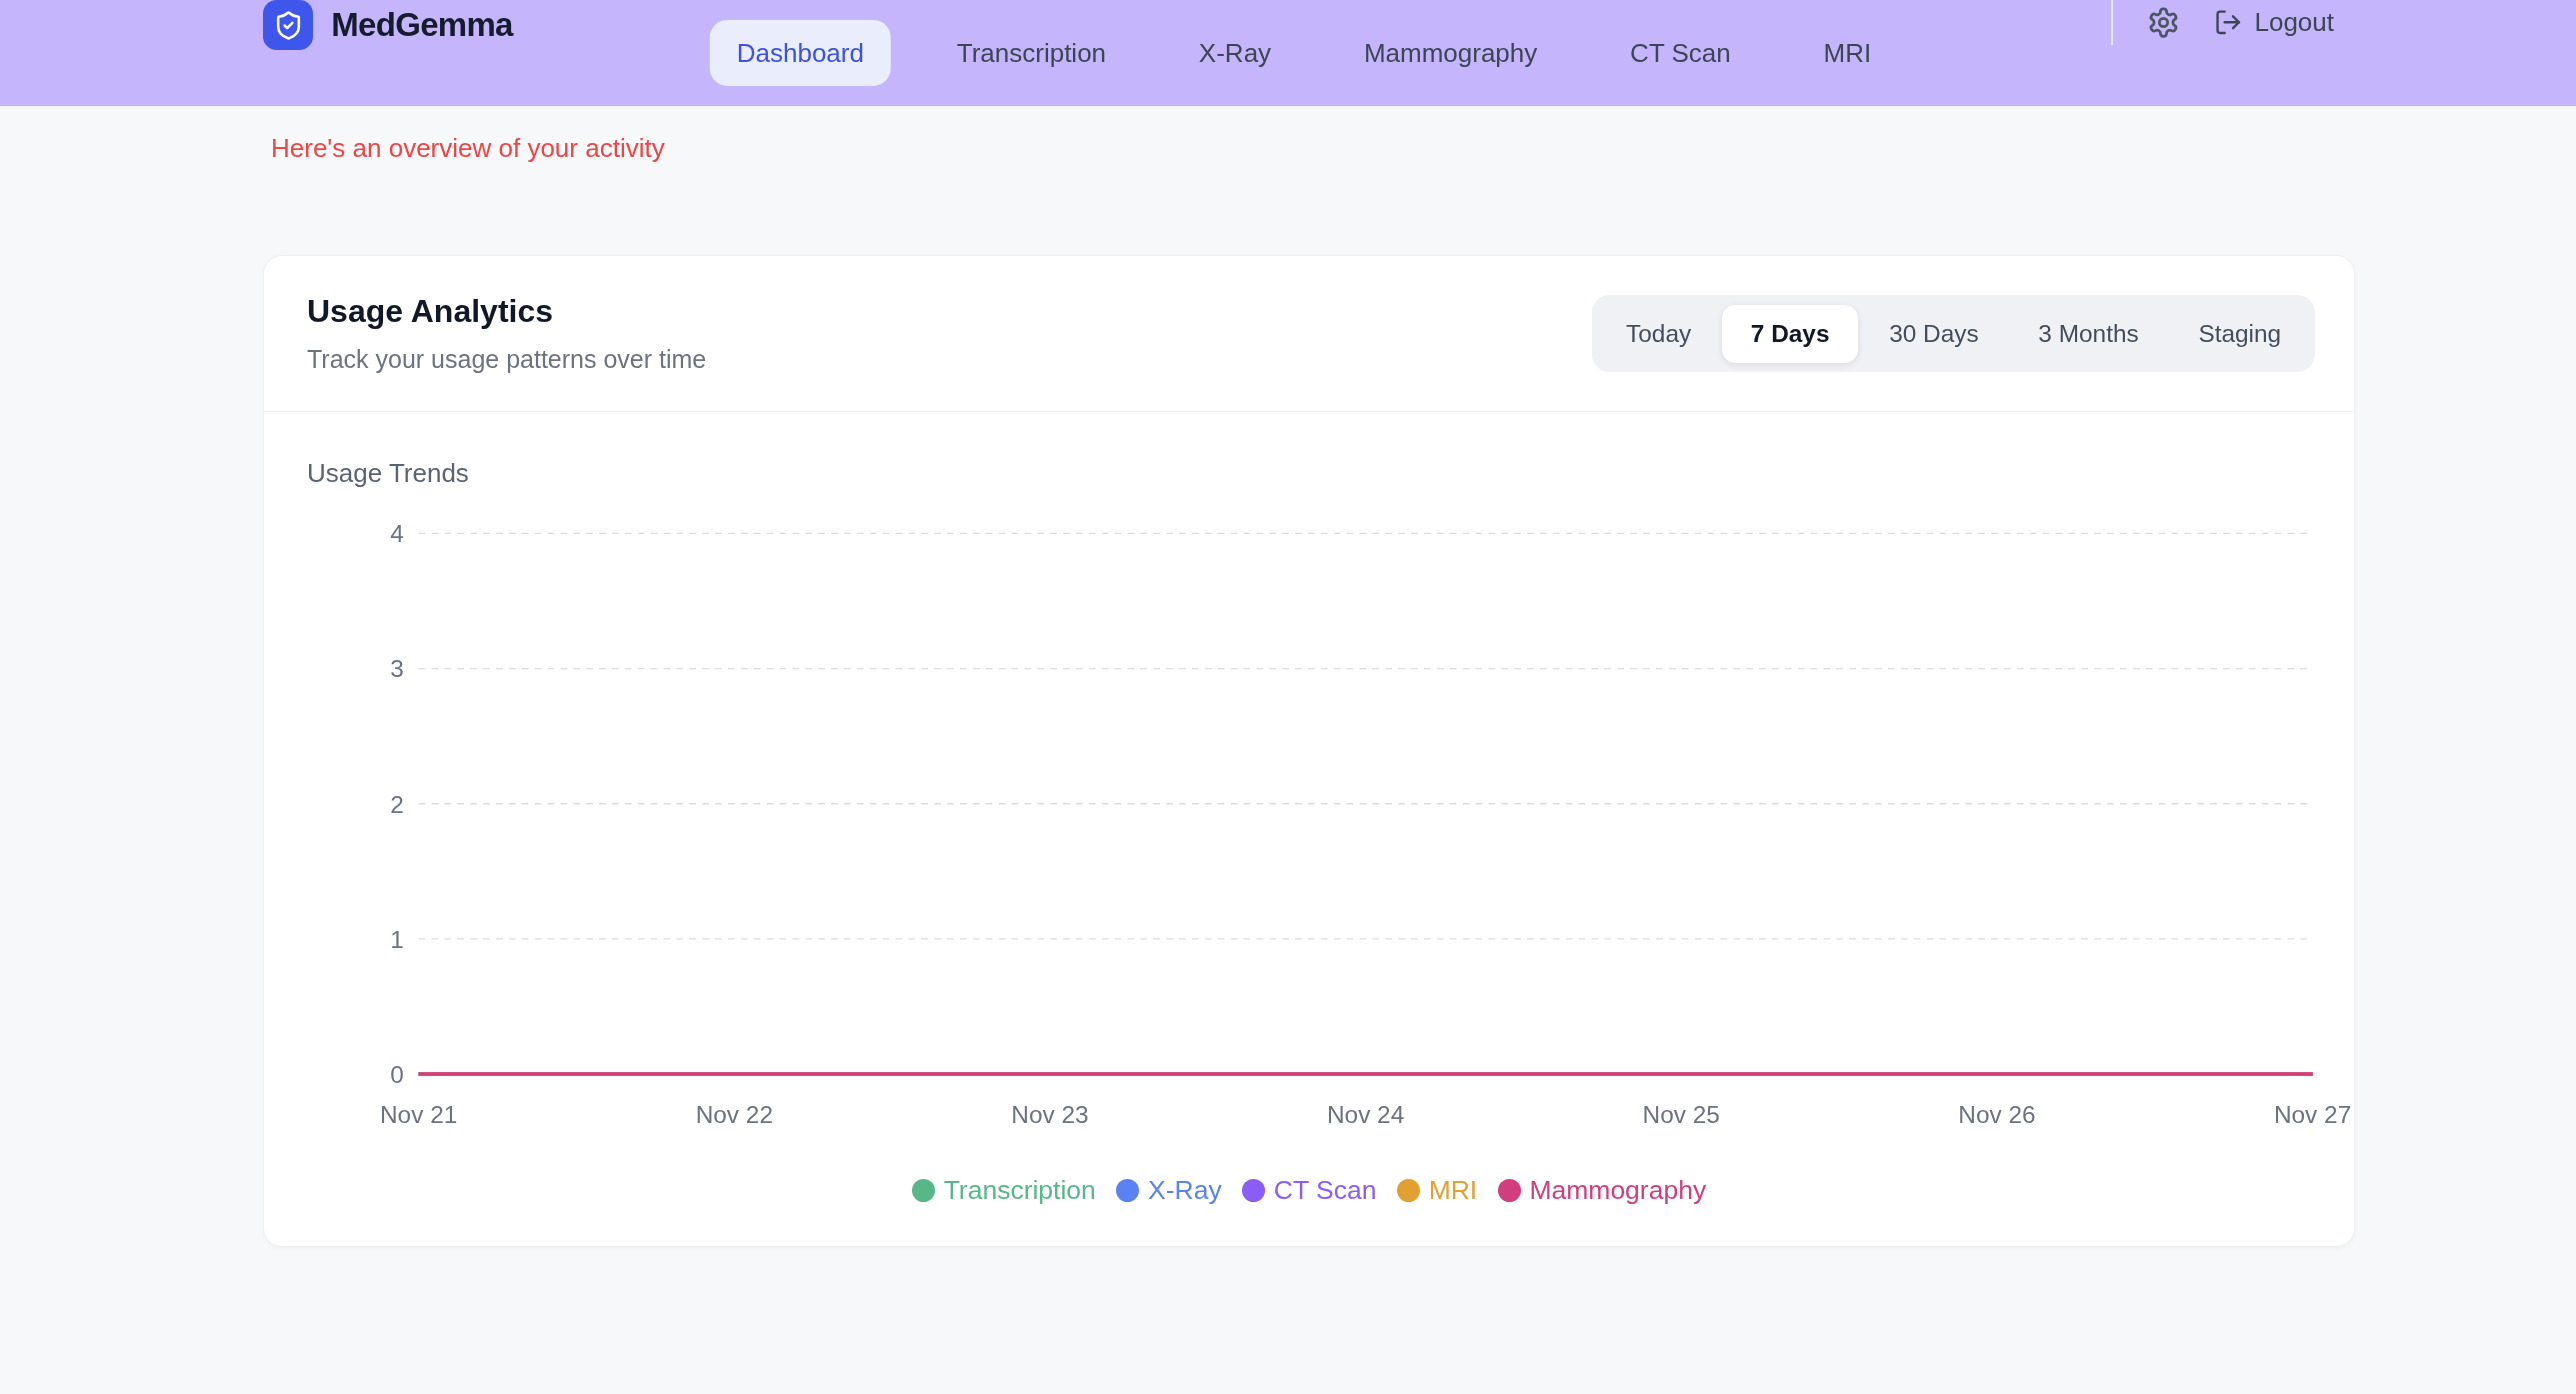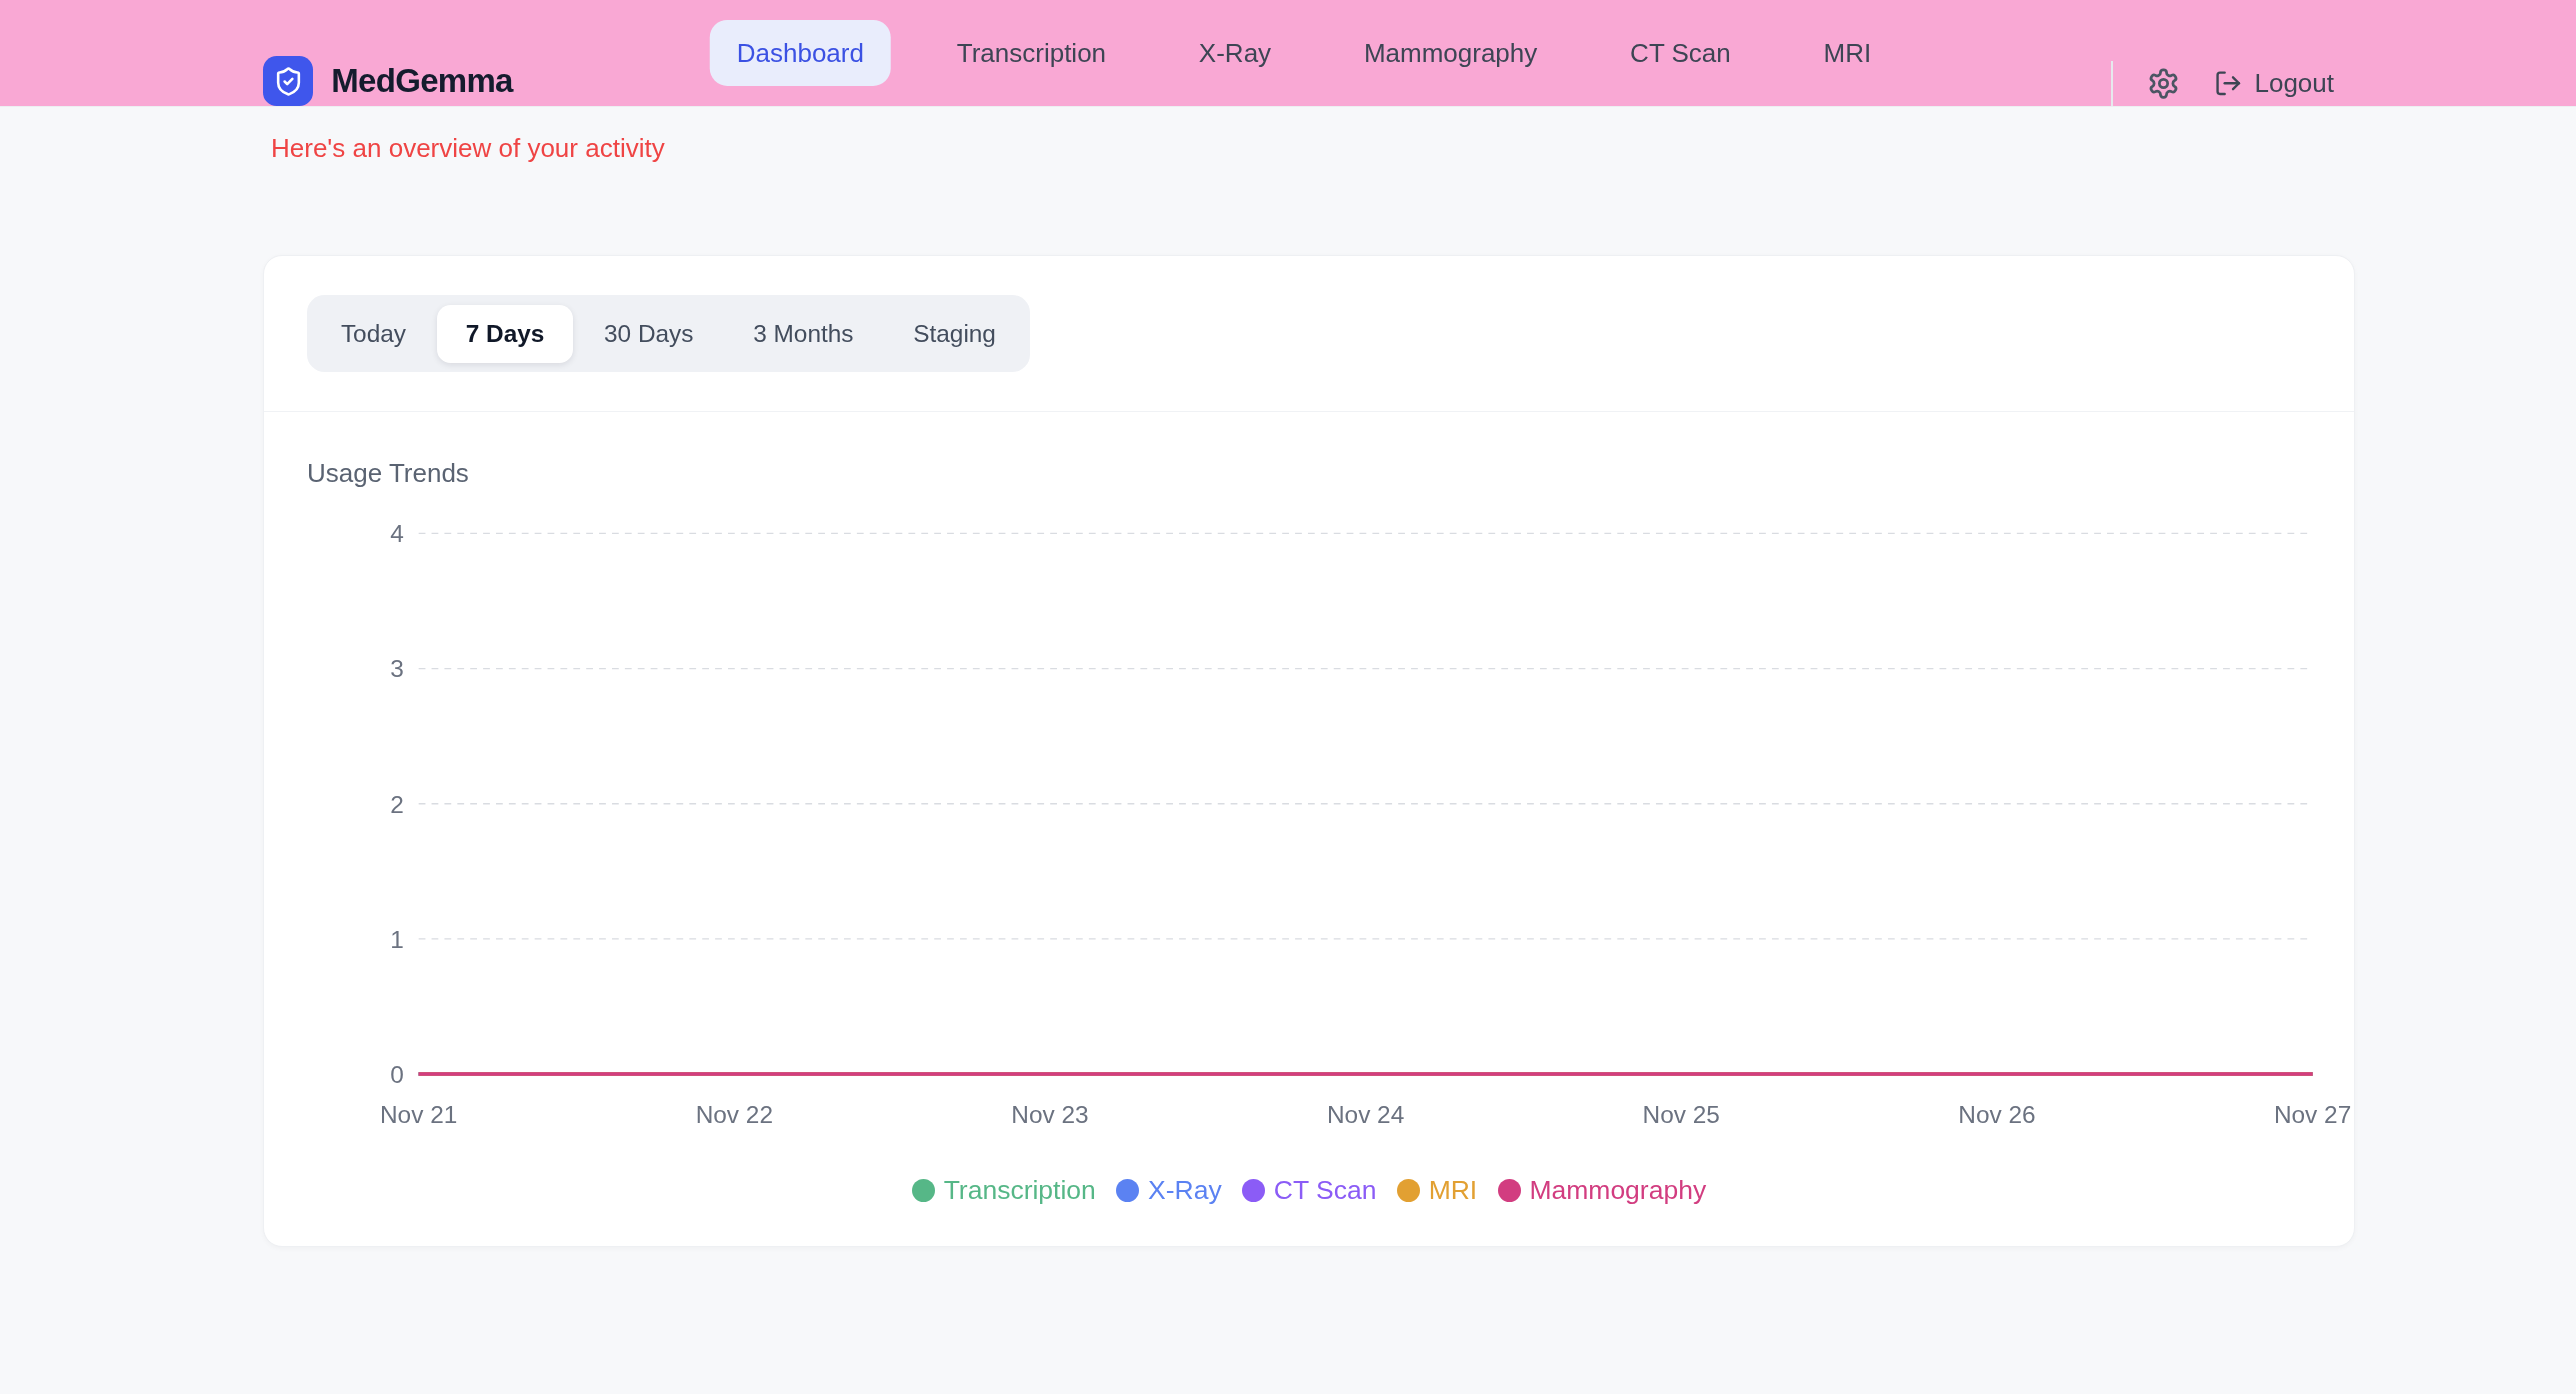"MedGemma" .topbar { align-items: flex-end -> flex-start; background: #f9a8d4 -> #c4b5fd }
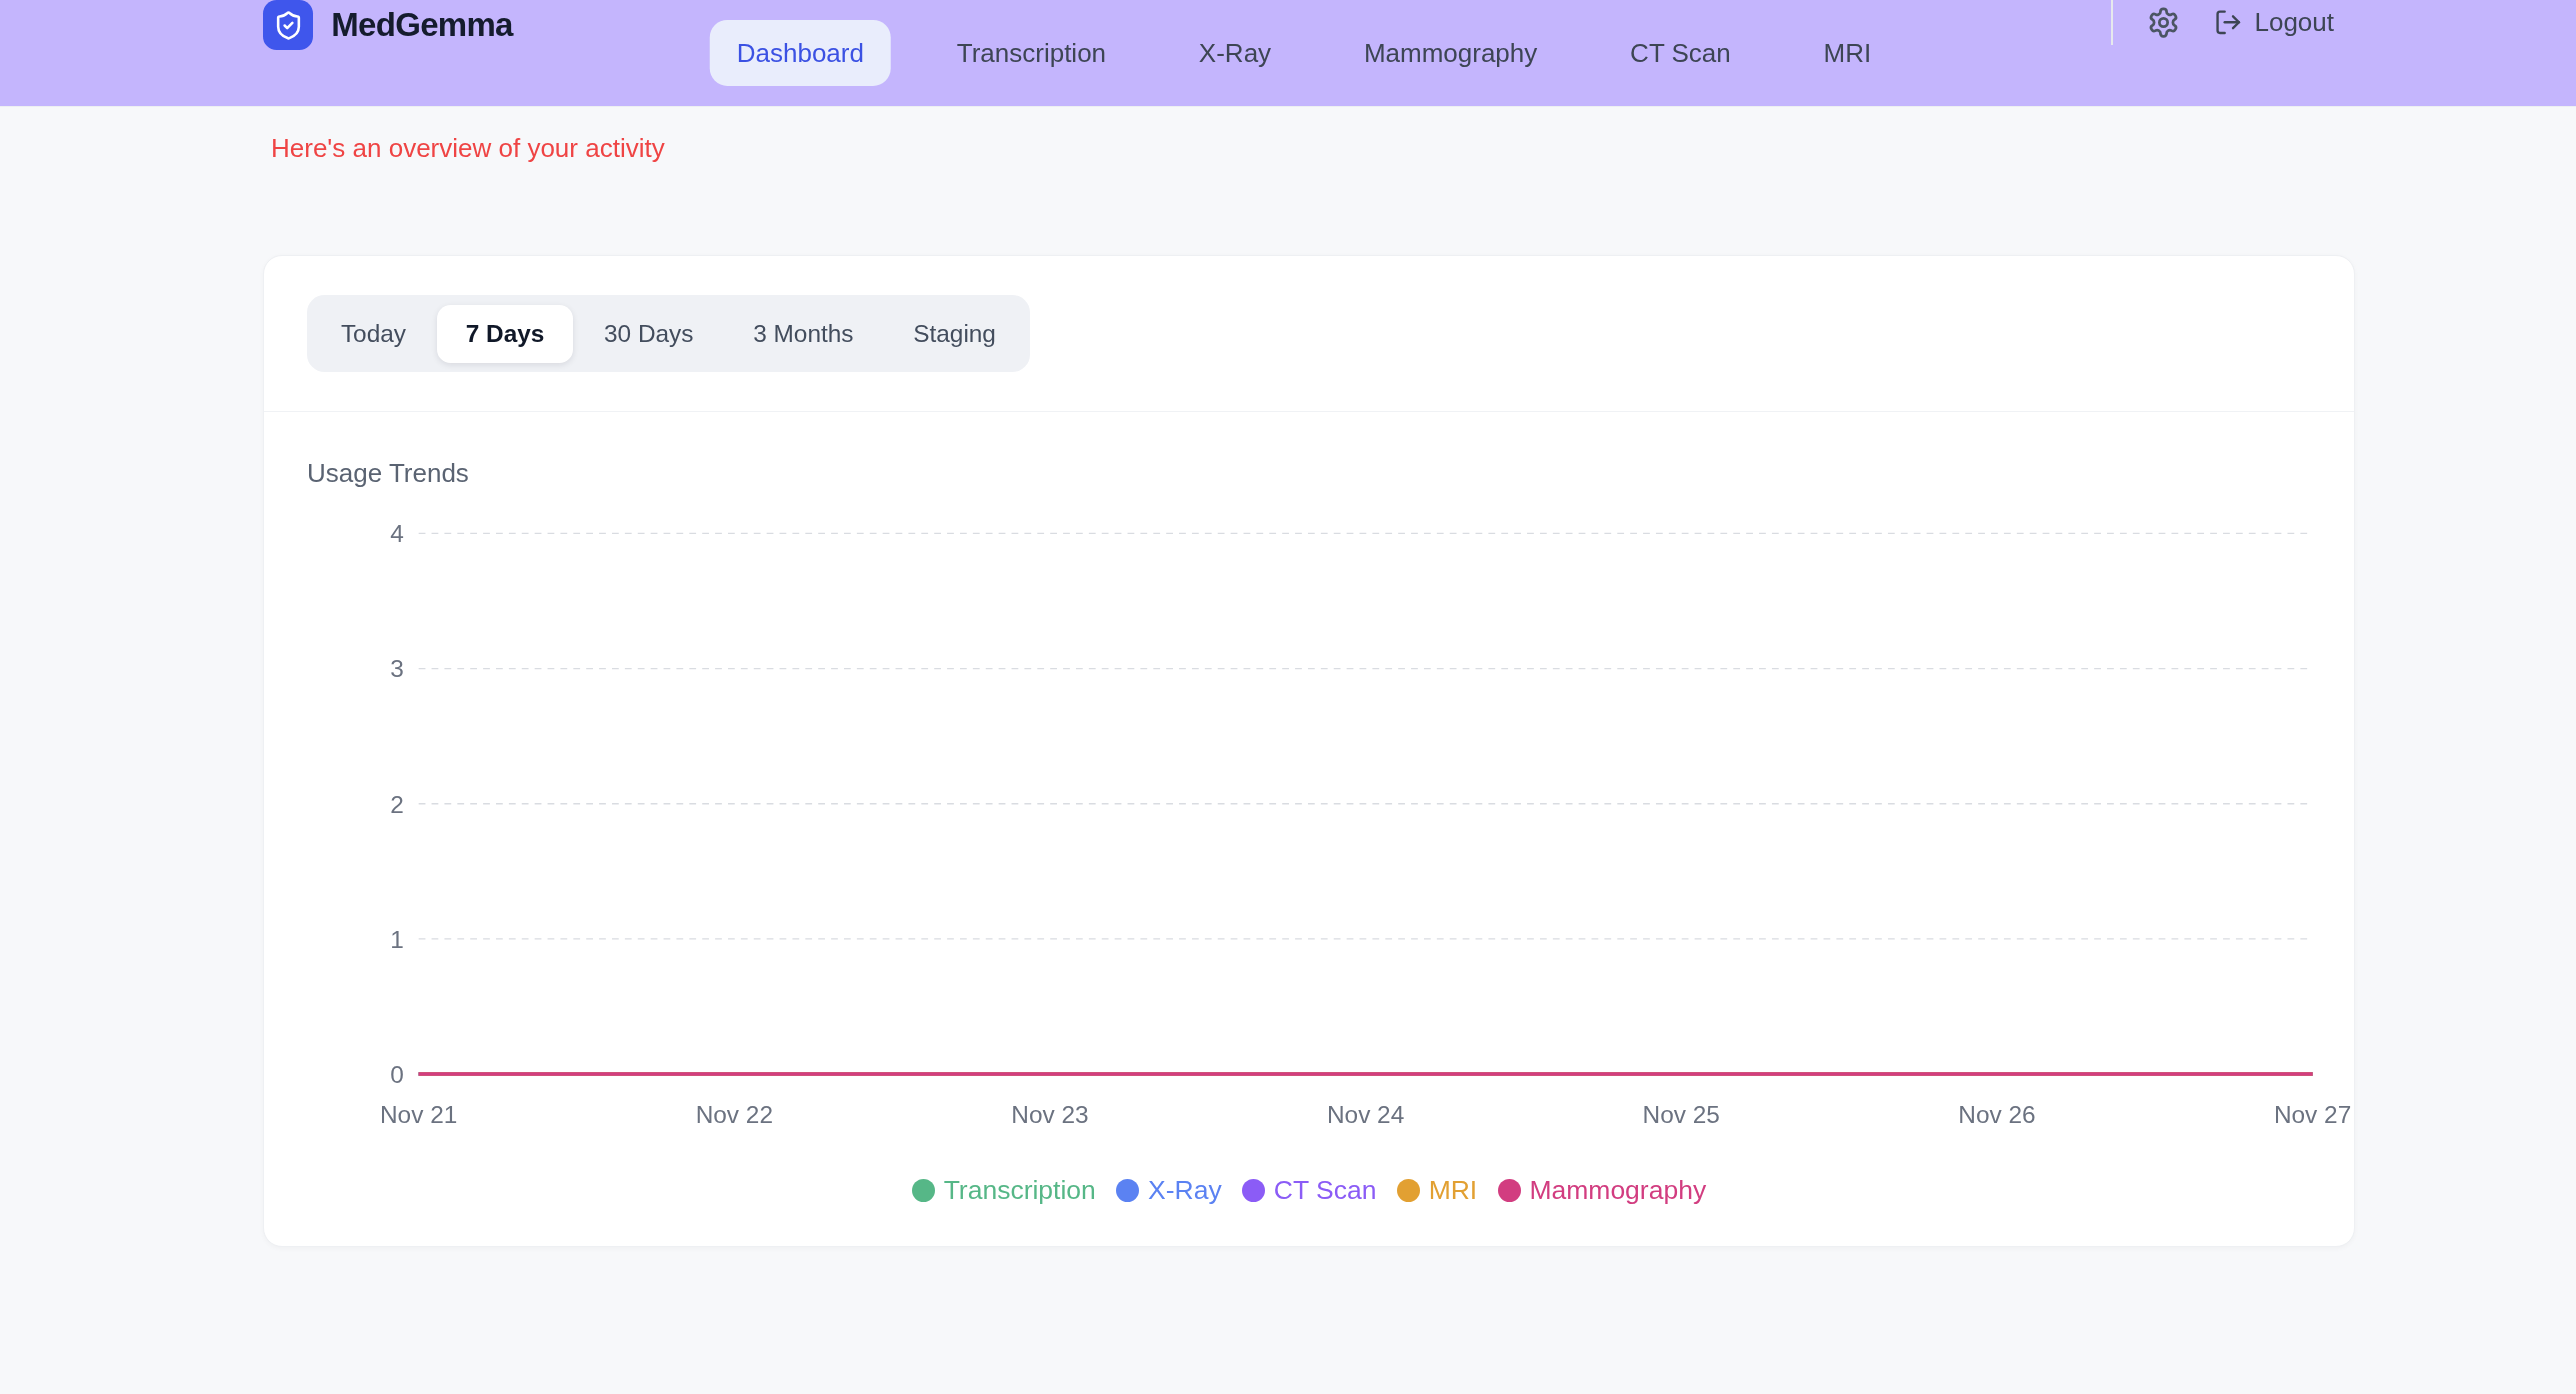"Usage Analytics" div { html: none -> <div> <div>Usage Analytics</div> <div>Track your usage patterns over time</div> </div> }
